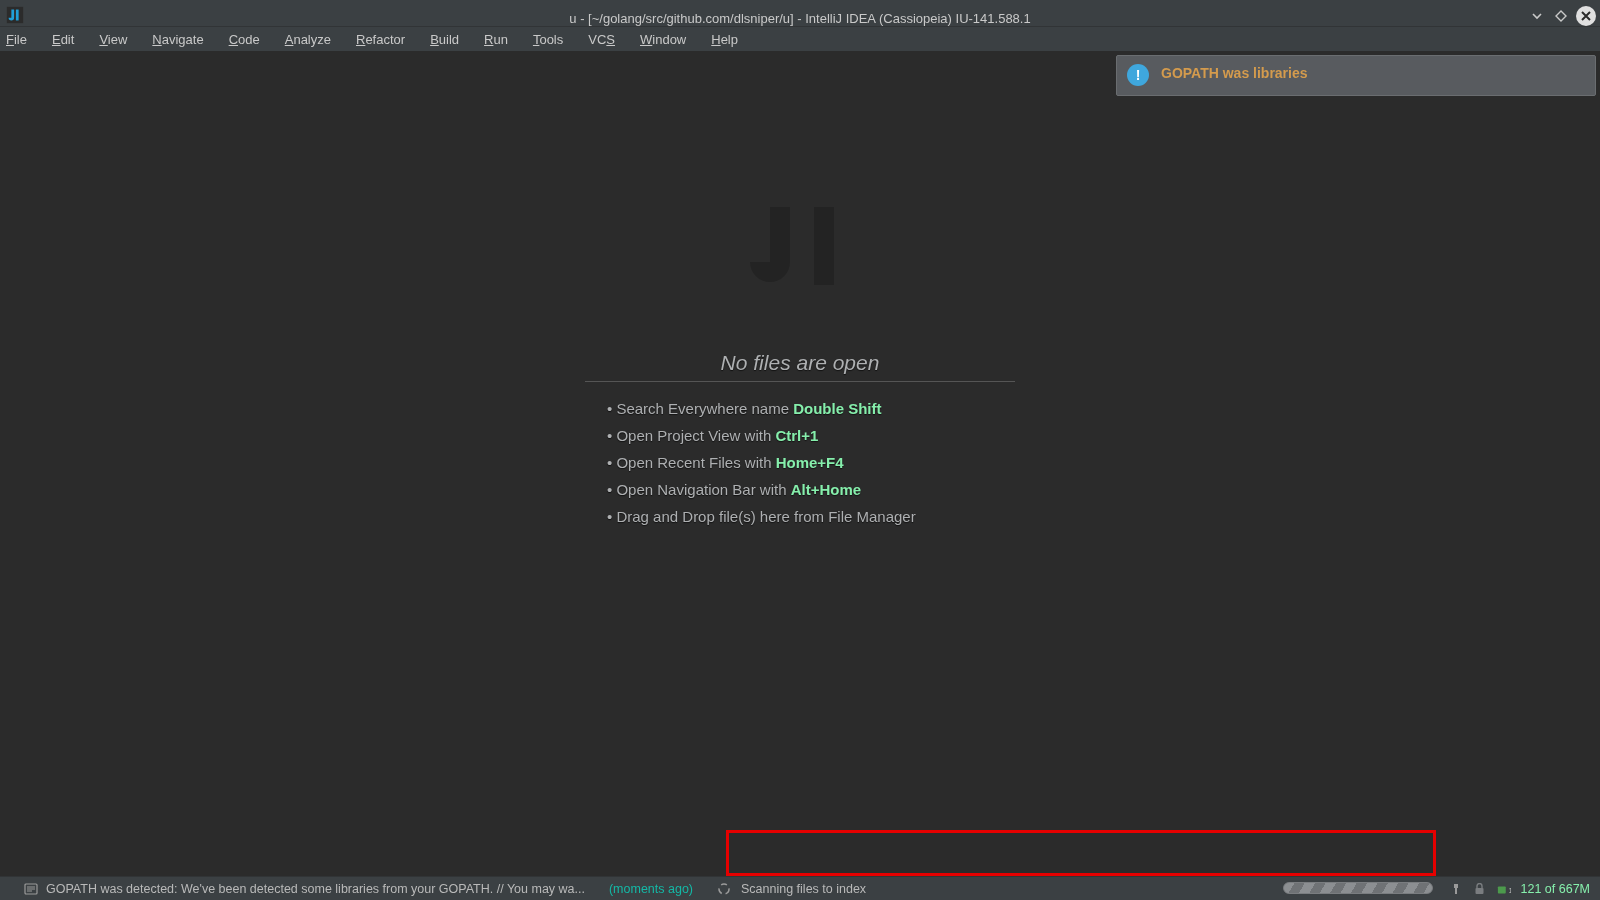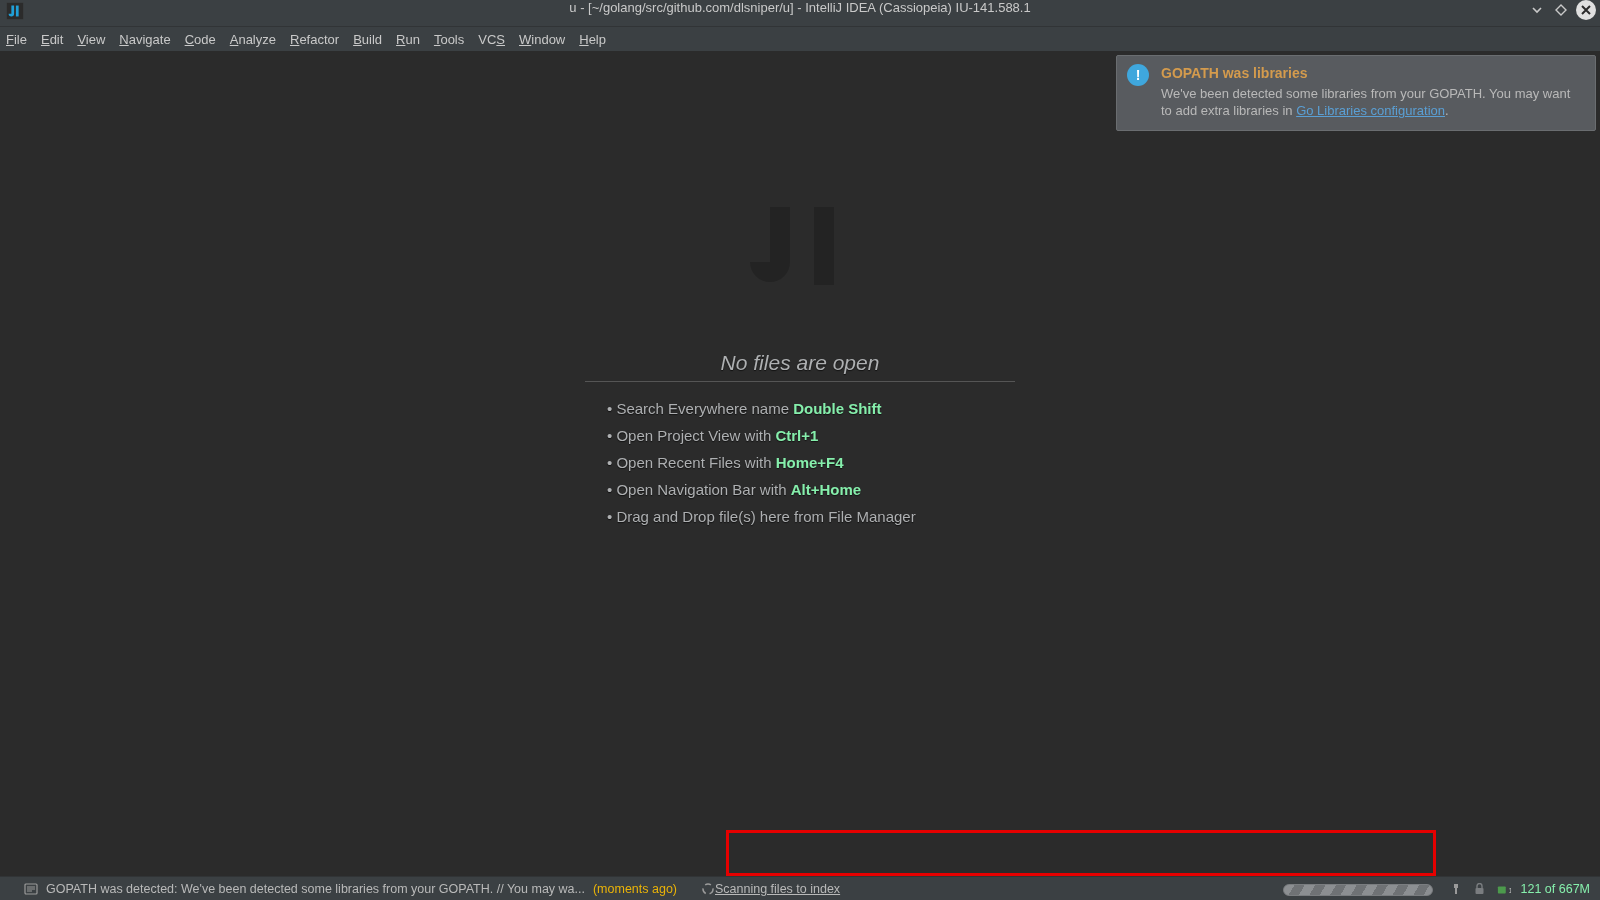"u - [~/golang/src/github.com/dlsniper/u]" .titlebar { align-items: flex-start -> flex-end }
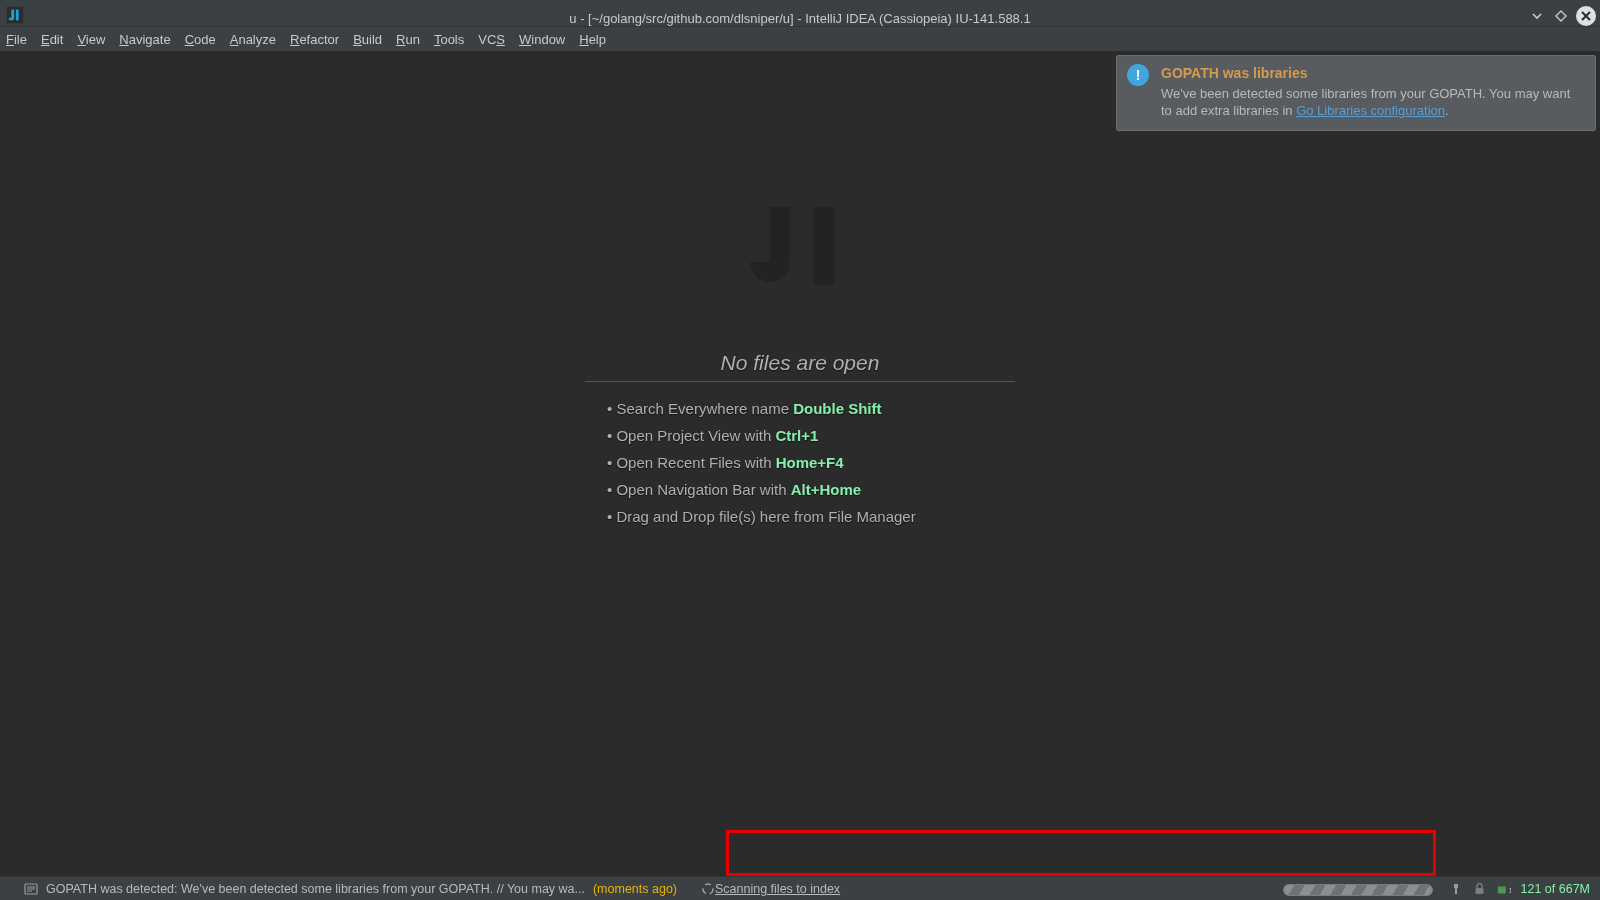"File" .menubar { gap: 14px -> 25px }
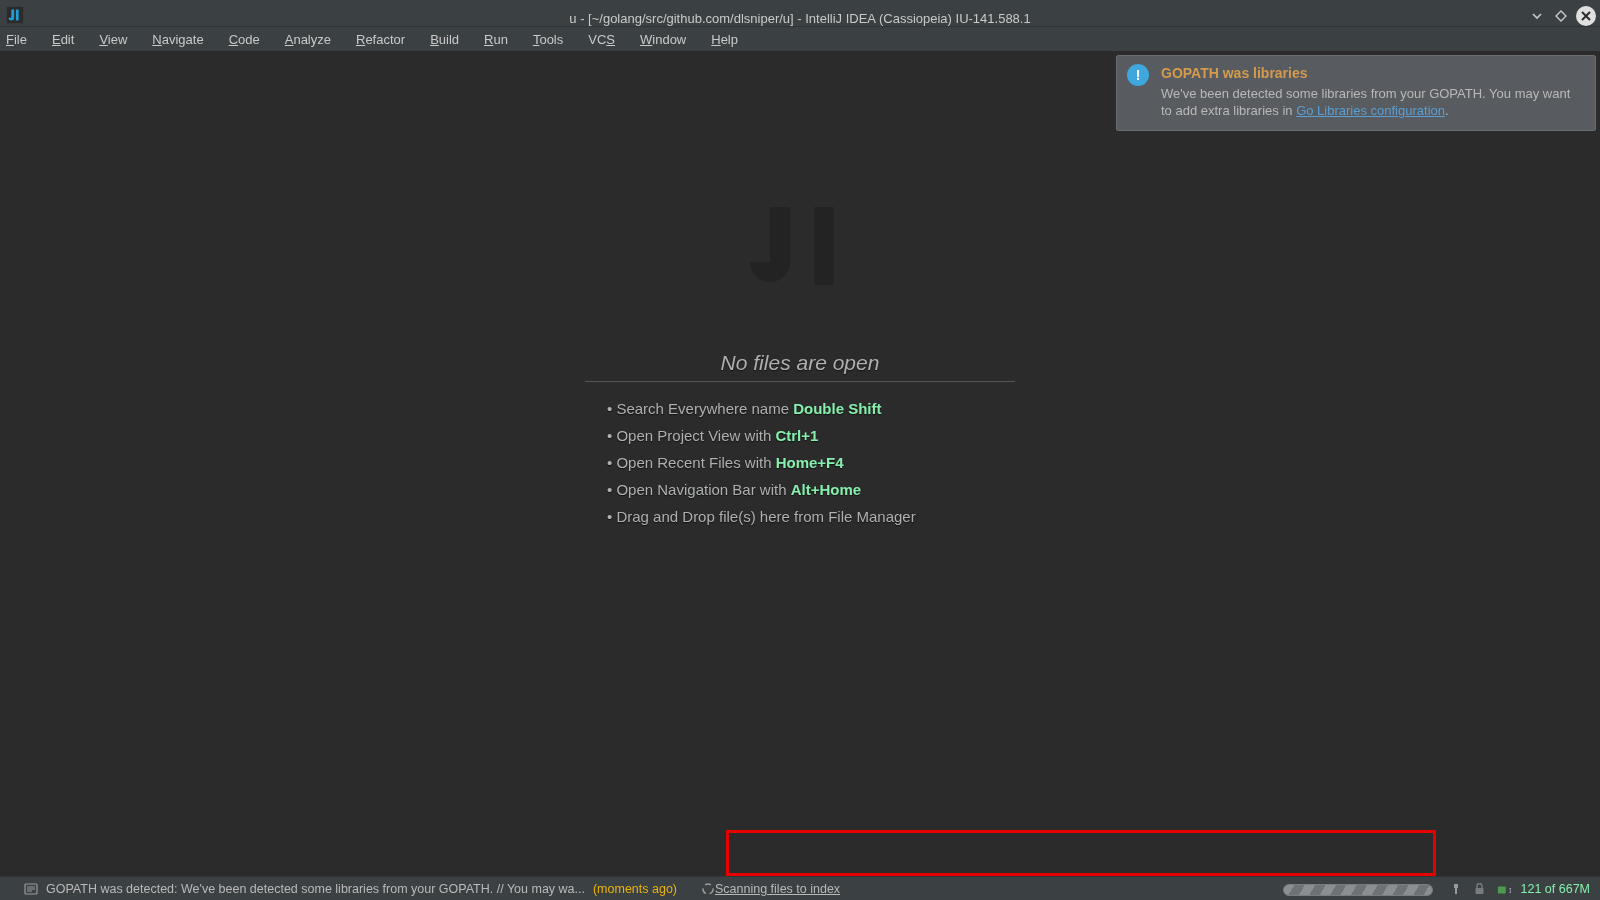"We've been detected some libraries" div { html: <div> <span>We've been detected some libraries from your GOPATH. You may want to add extra libraries in </span><a>Go Libraries configuration</a><span>.</span> </div> -> none }
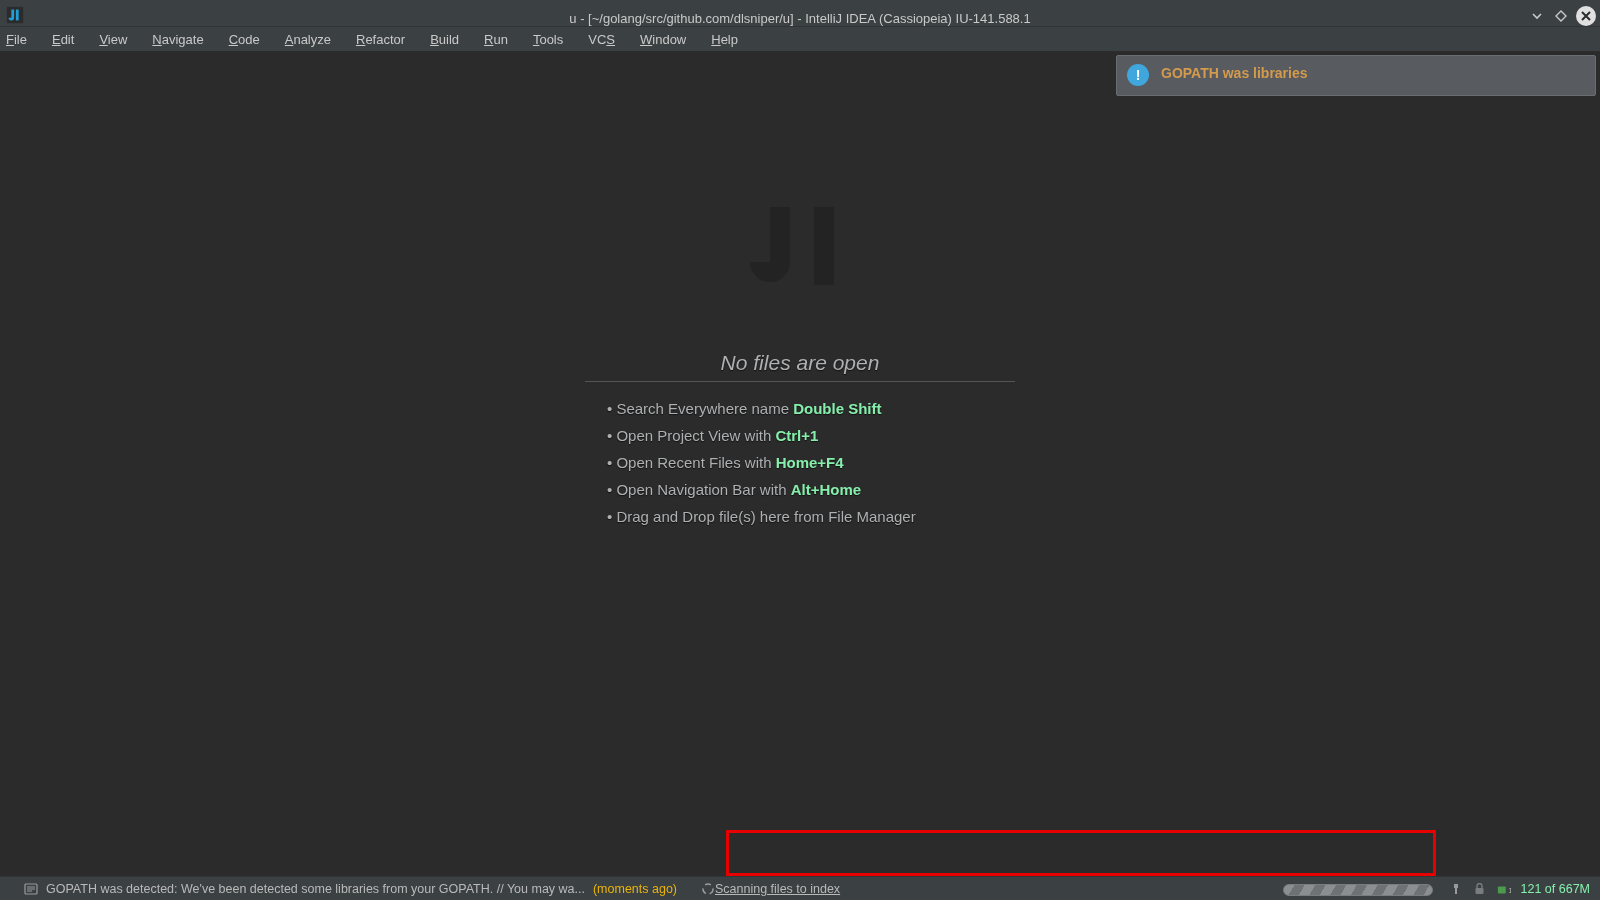"(moments ago)" .sb-time { color: #eab308 -> #14b8a6; margin-left: 0 -> 16px }
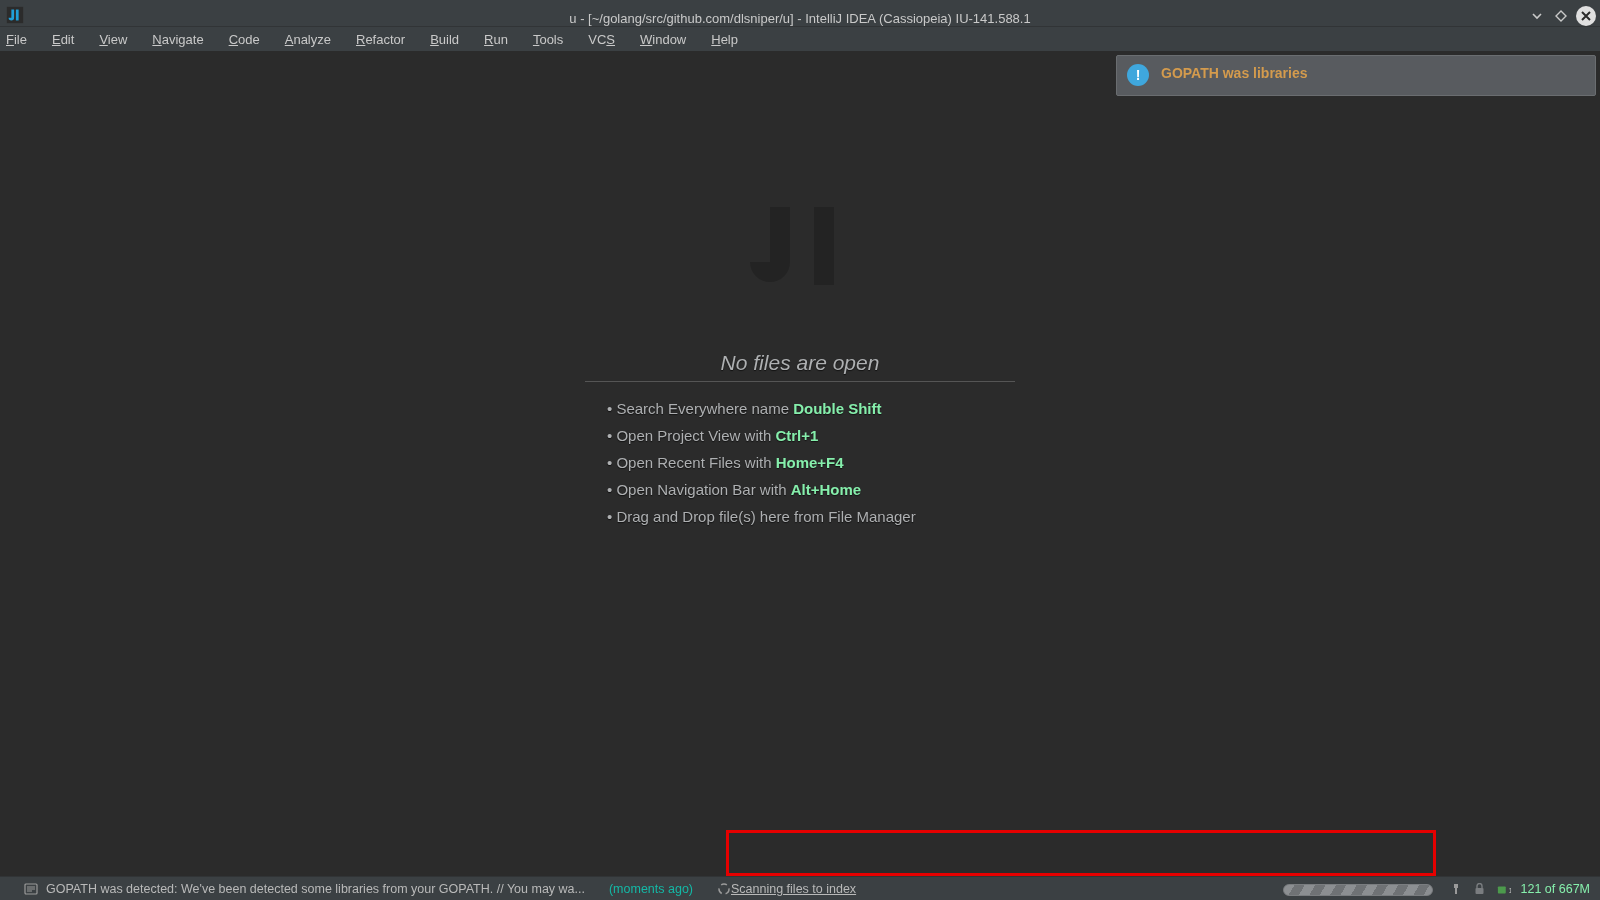"Scanning files to index" .sb-progress-zone { align-items: flex-end -> flex-start; gap: none -> 10px; text-decoration: underline -> none }
